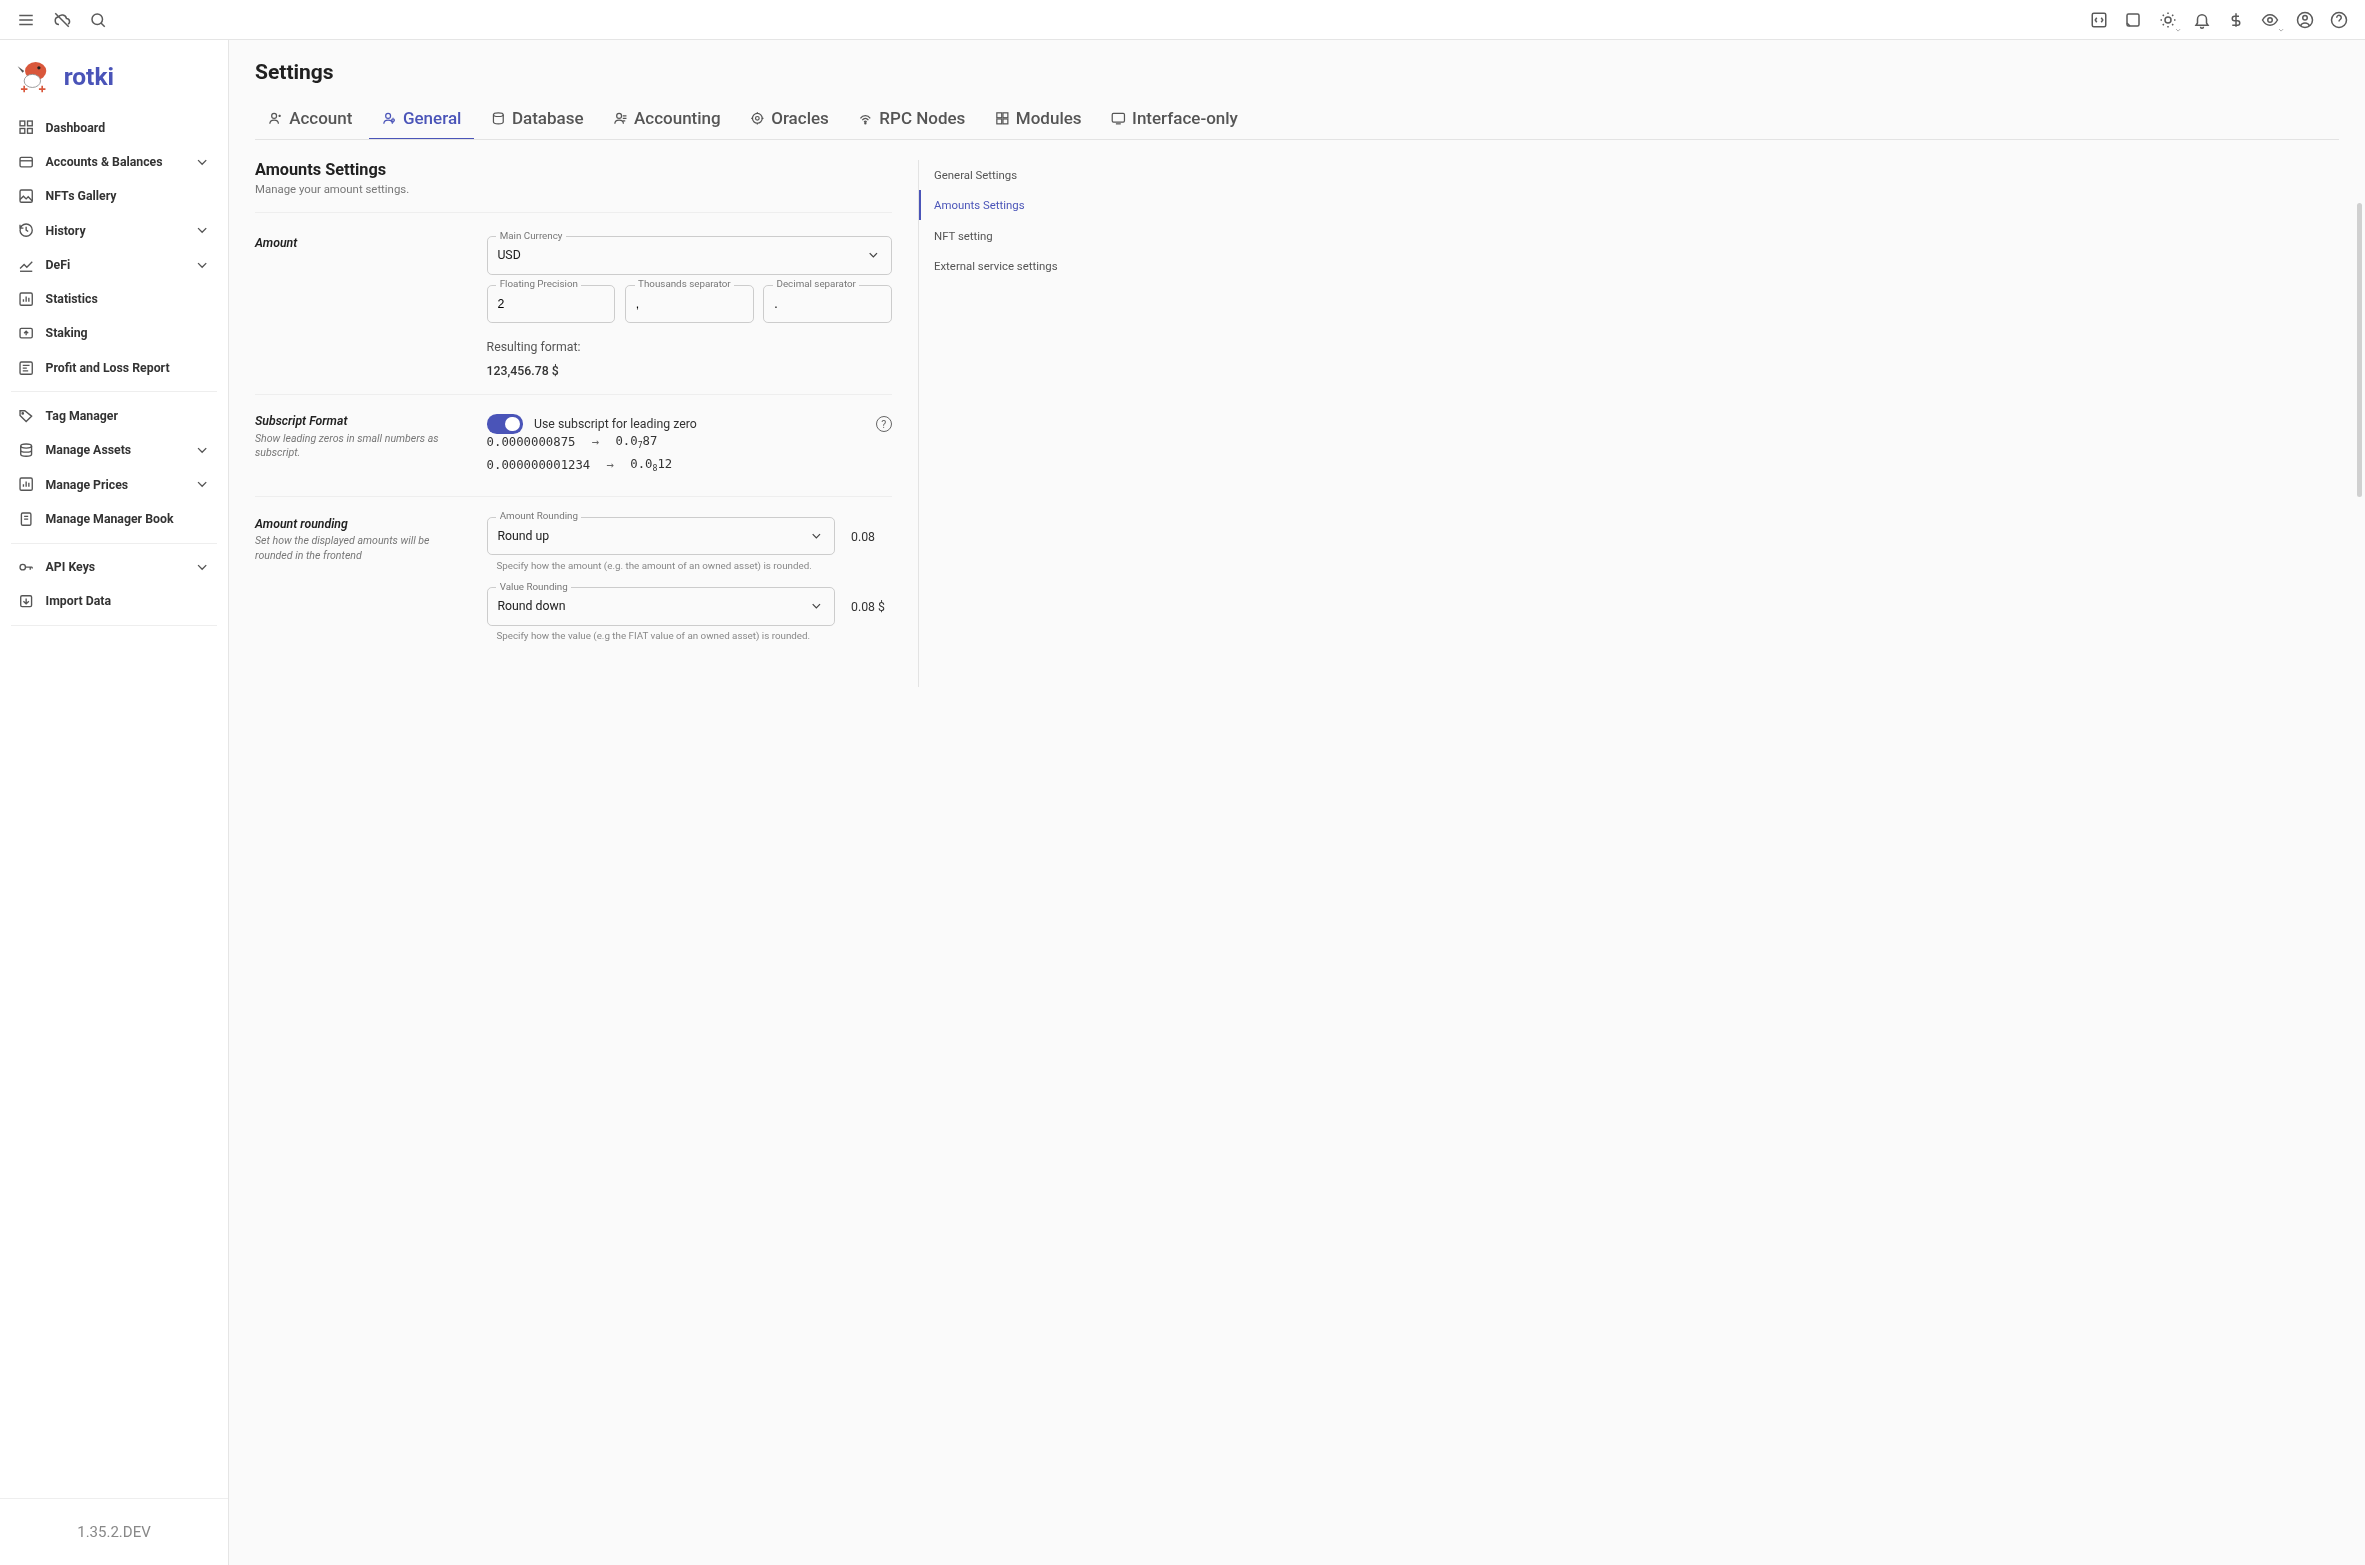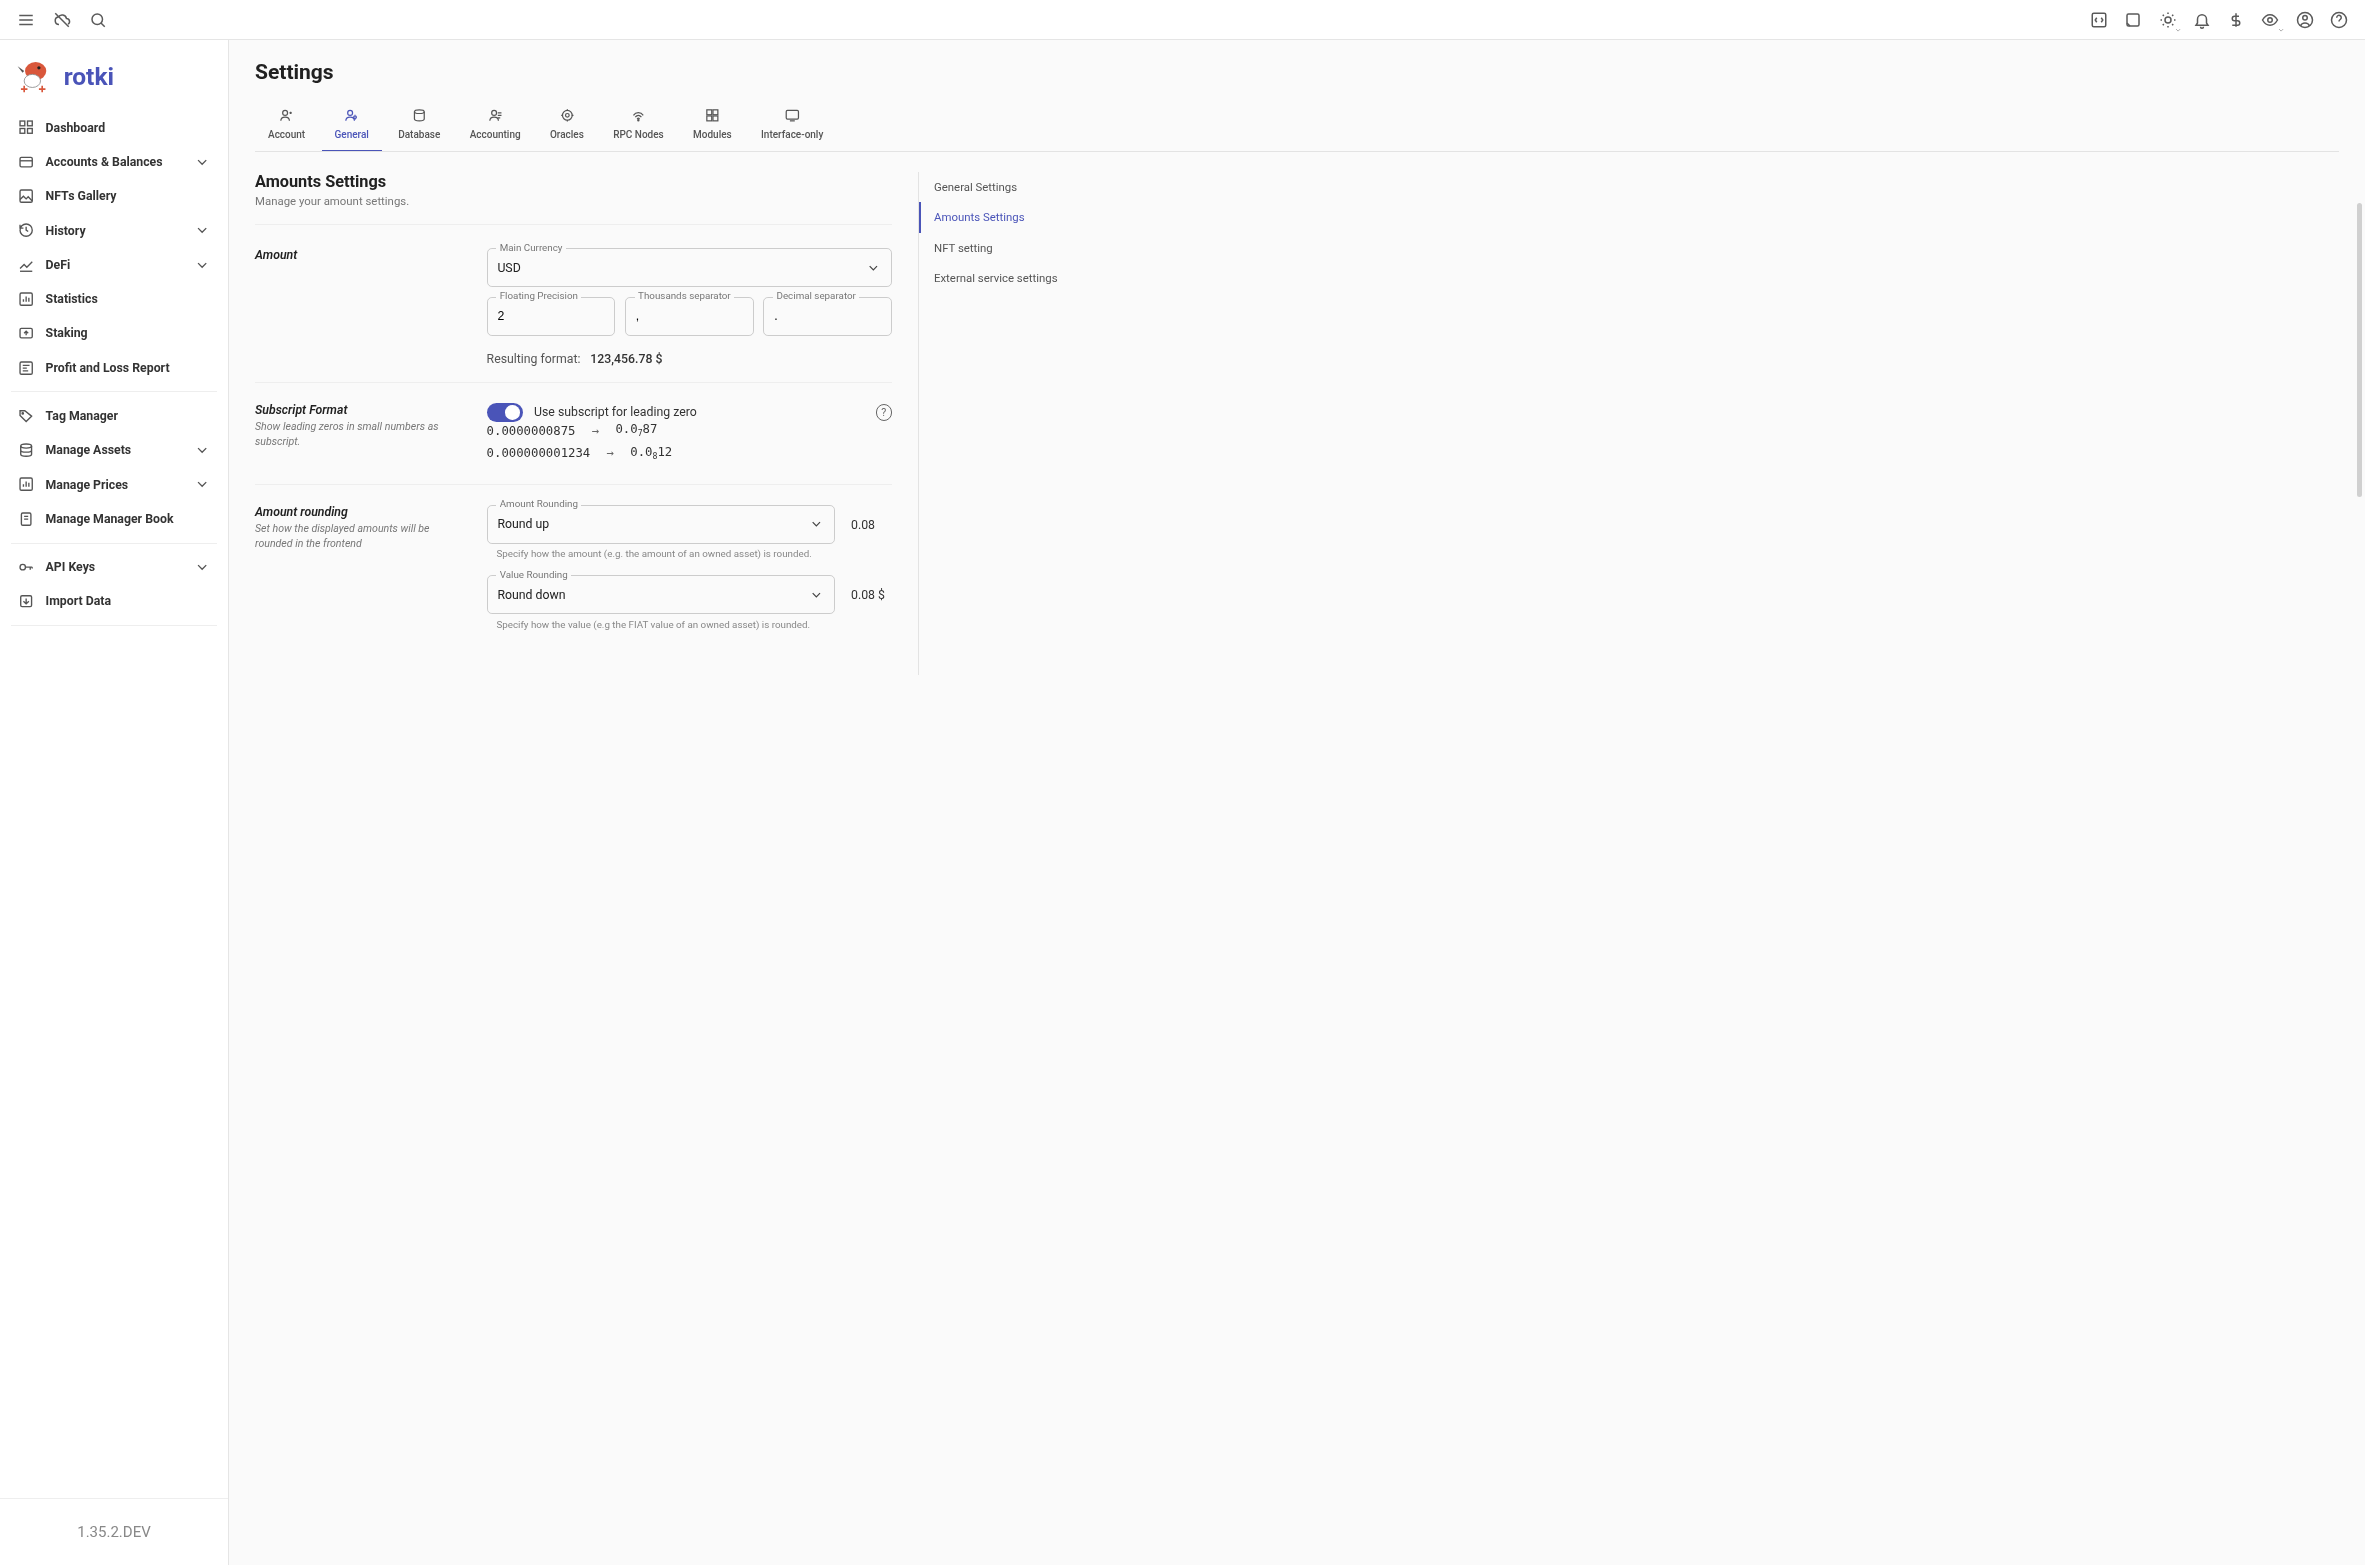"Account" .tab { flex-direction: column -> none; font-size: 10px -> 17px }
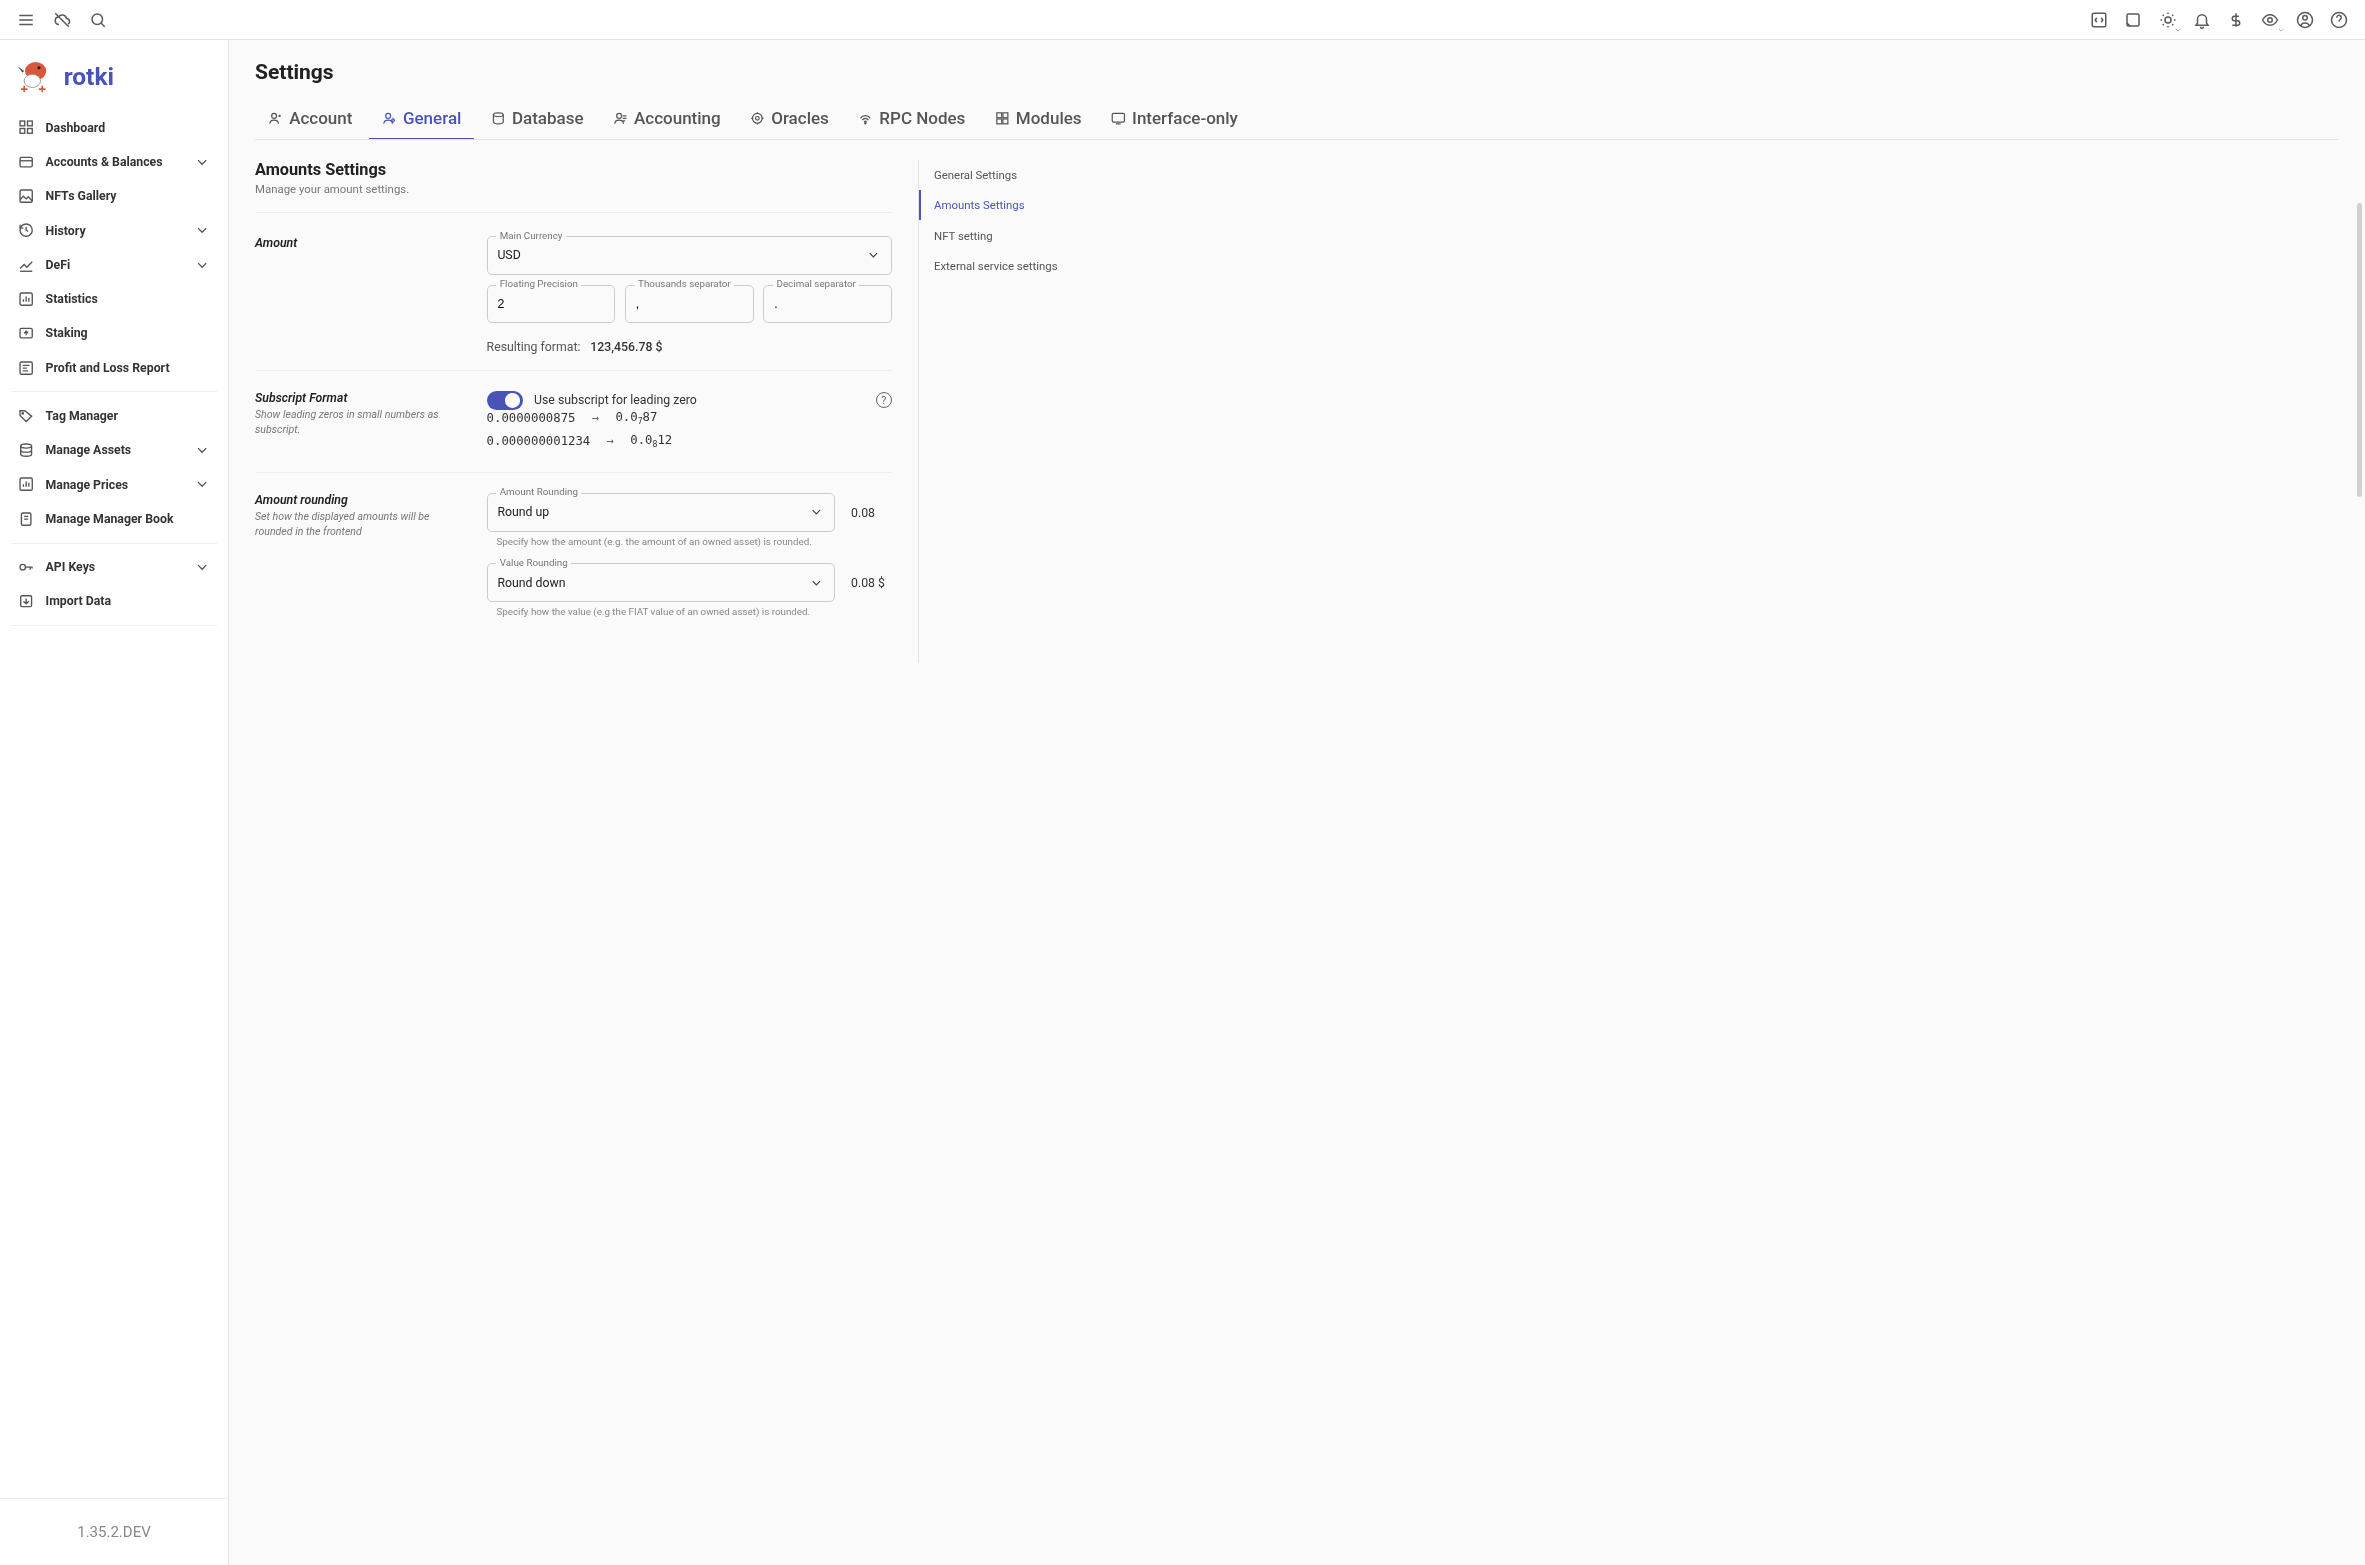"Resulting format:" .resulting { flex-direction: none -> column }
